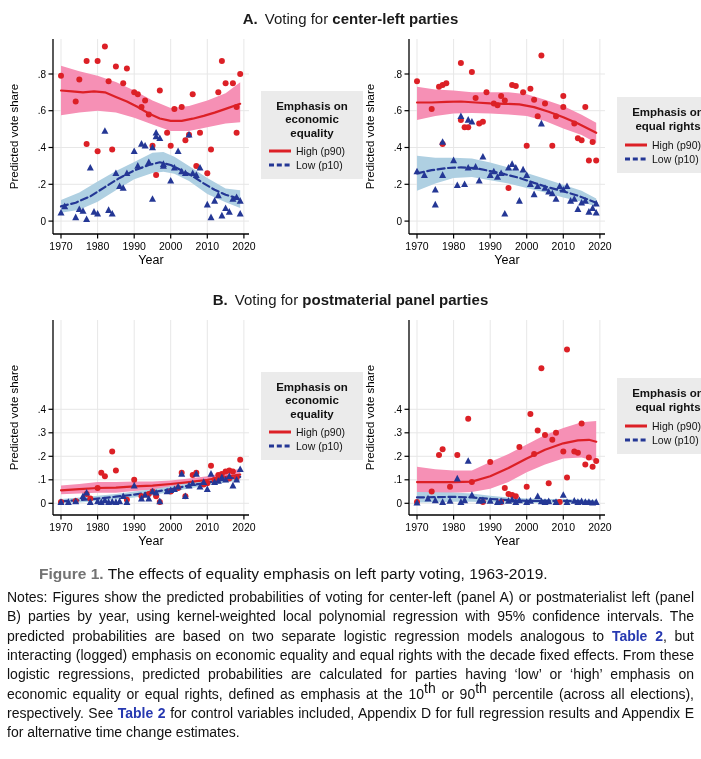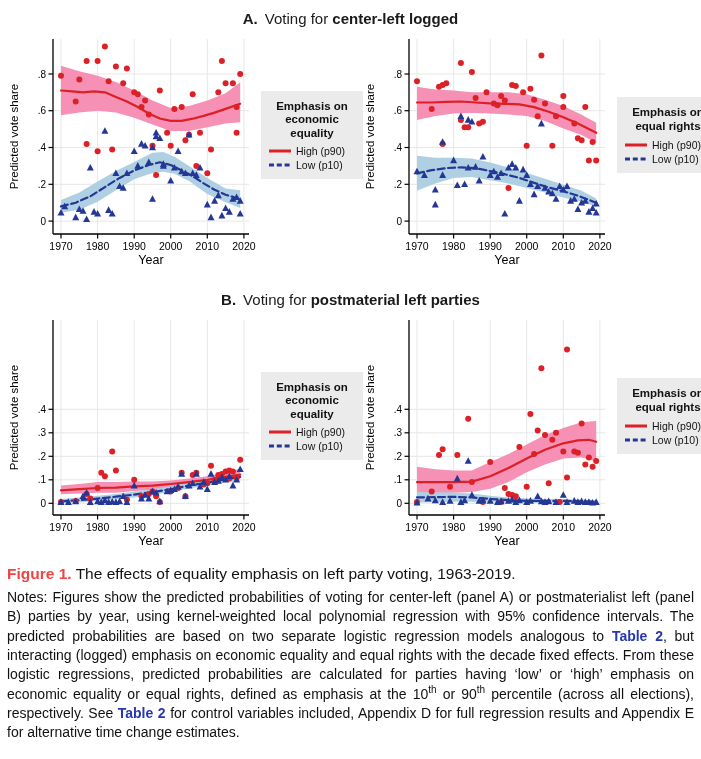"center-left logged" span.pt-bold { text: logged -> parties }
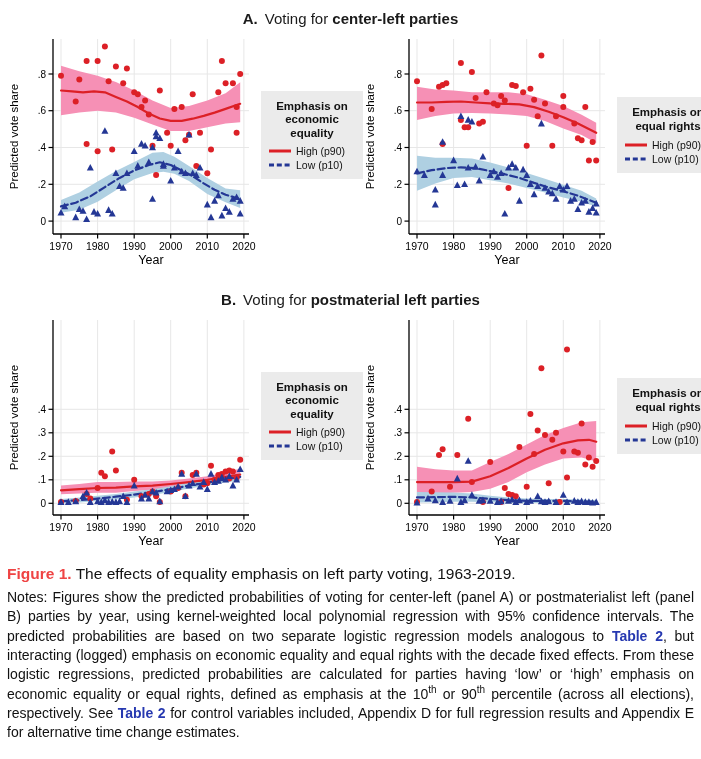"postmaterial left parties" span.pt-bold { text: left -> panel }
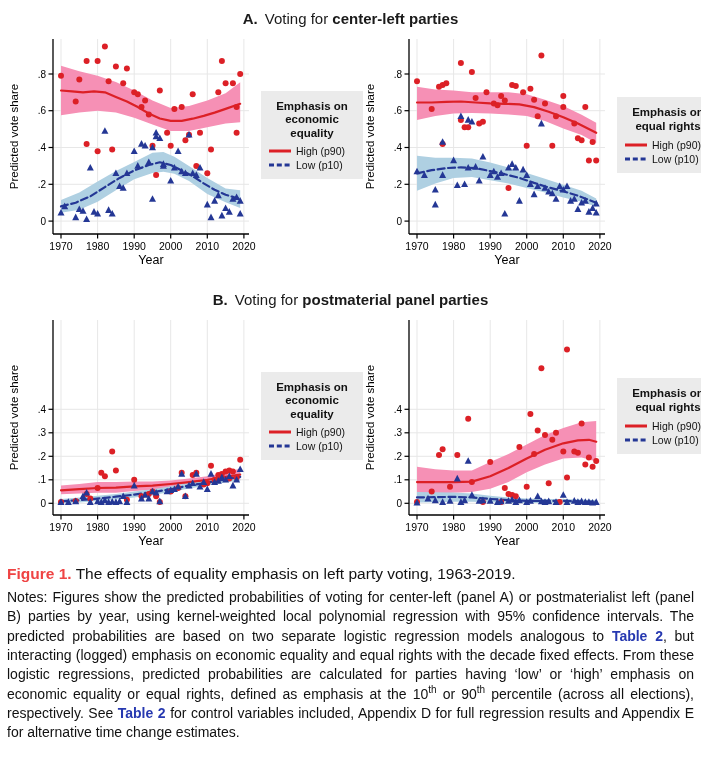"Figure 1." span.cap-label { color: #ef4444 -> #737373; margin-left: none -> 32px }
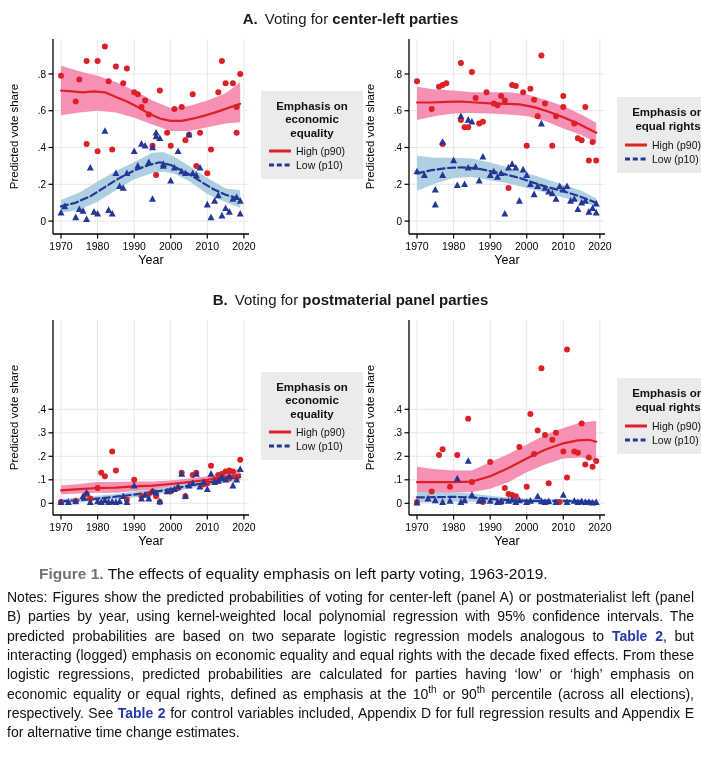"th" .notes sup { font-size: 10px -> 14px }
